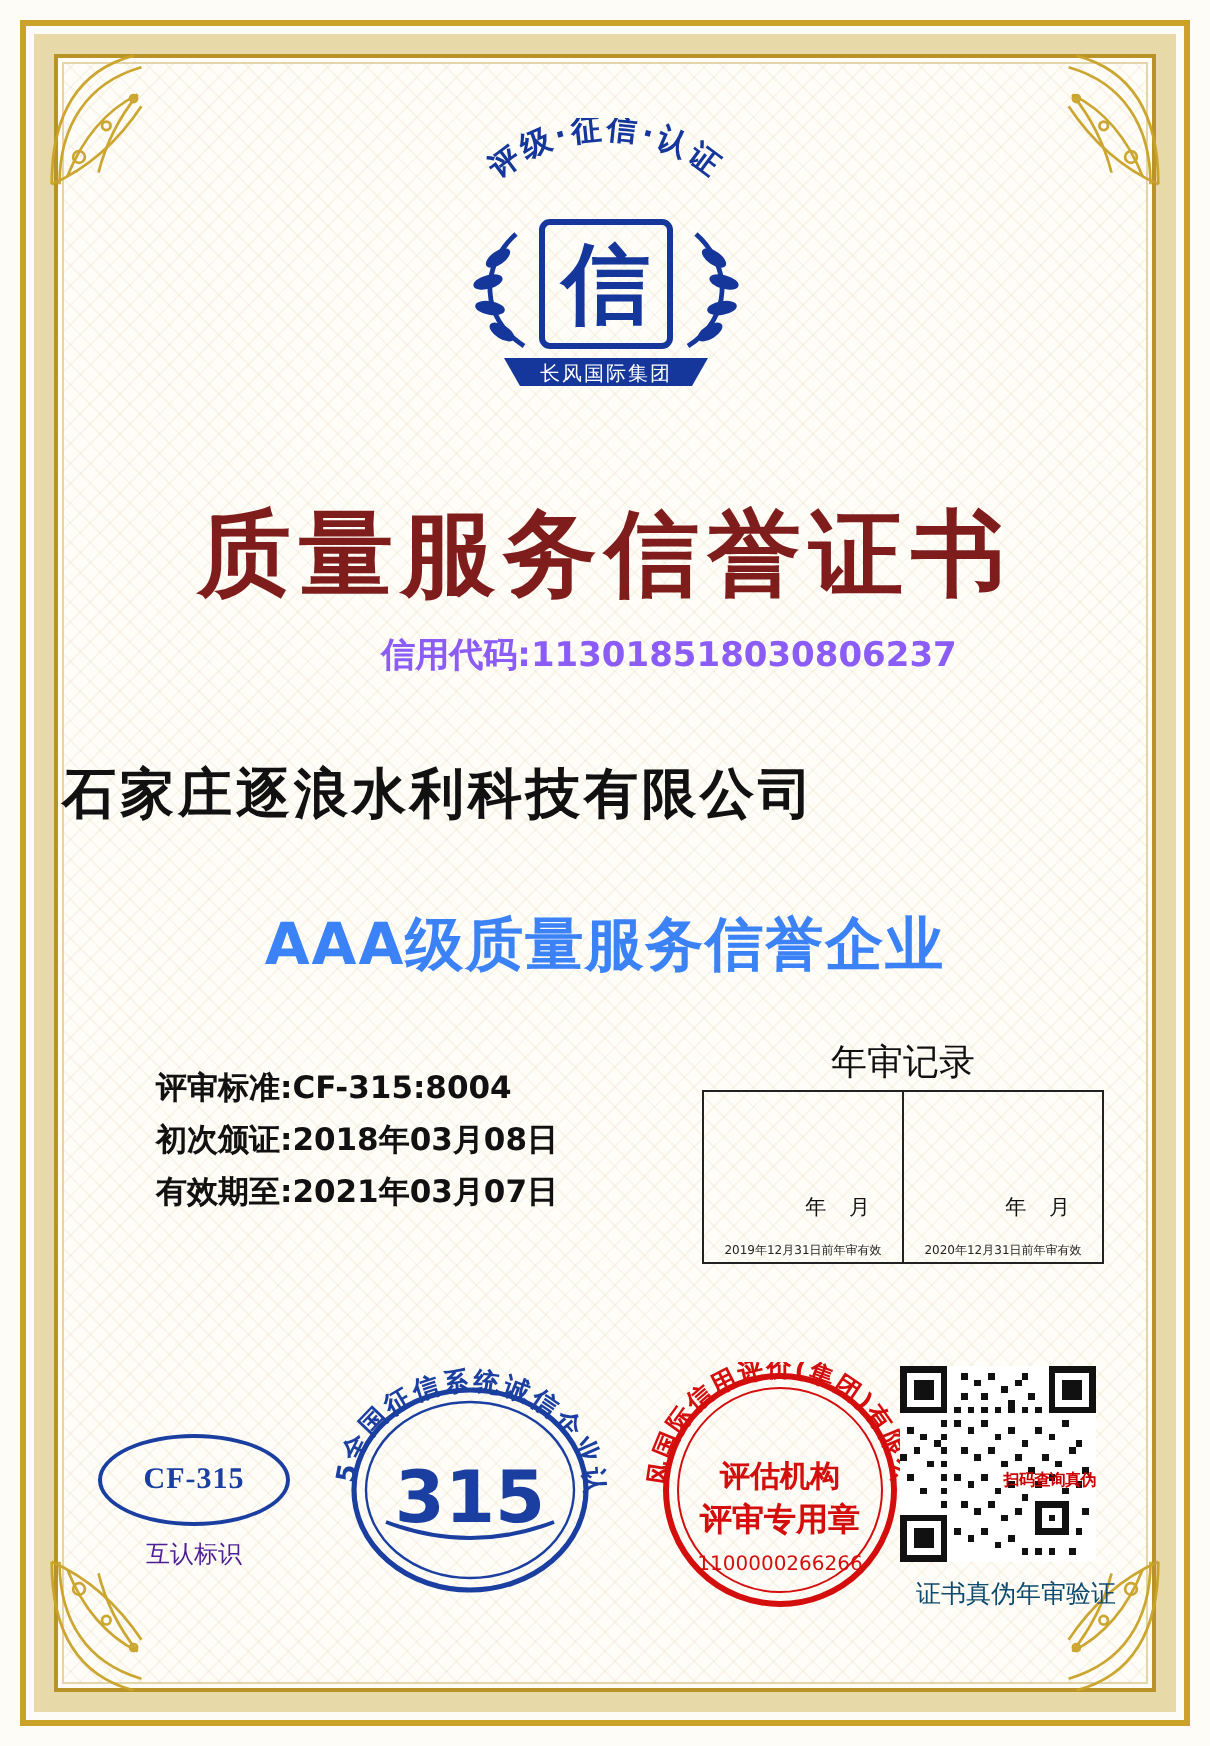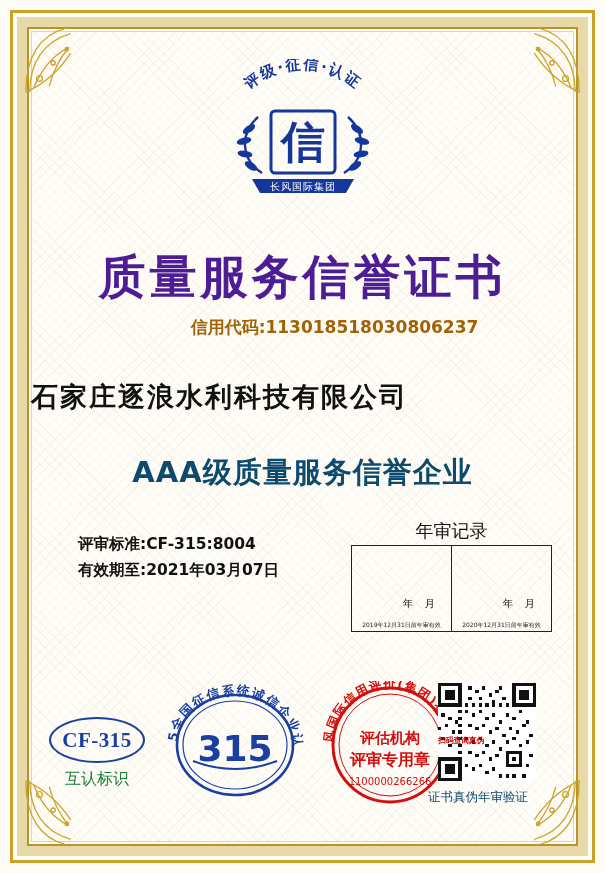"质量服务信誉证书" .title { color: #4c1d95 -> #7f1d1d }
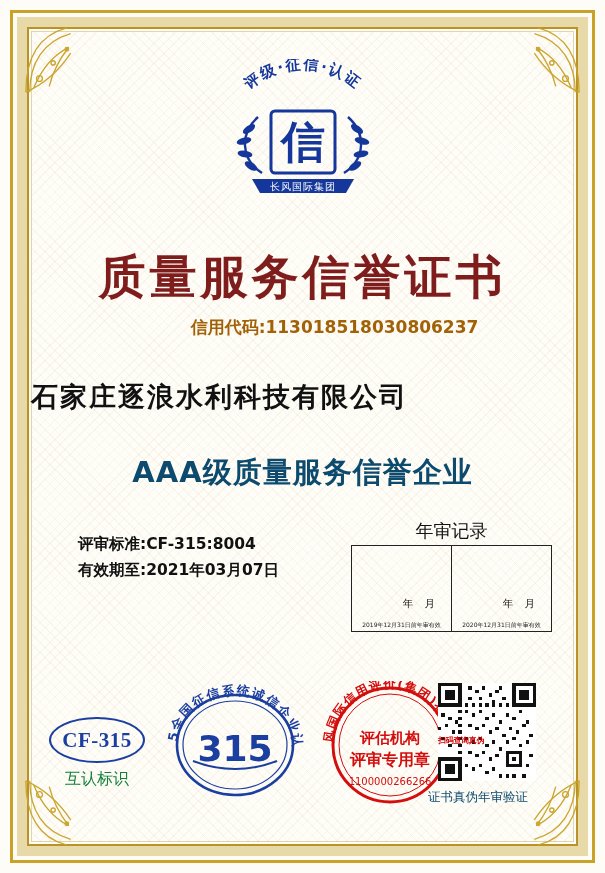"信用代码:113018518030806237" .credit-code { color: #a16207 -> #8b5cf6 }
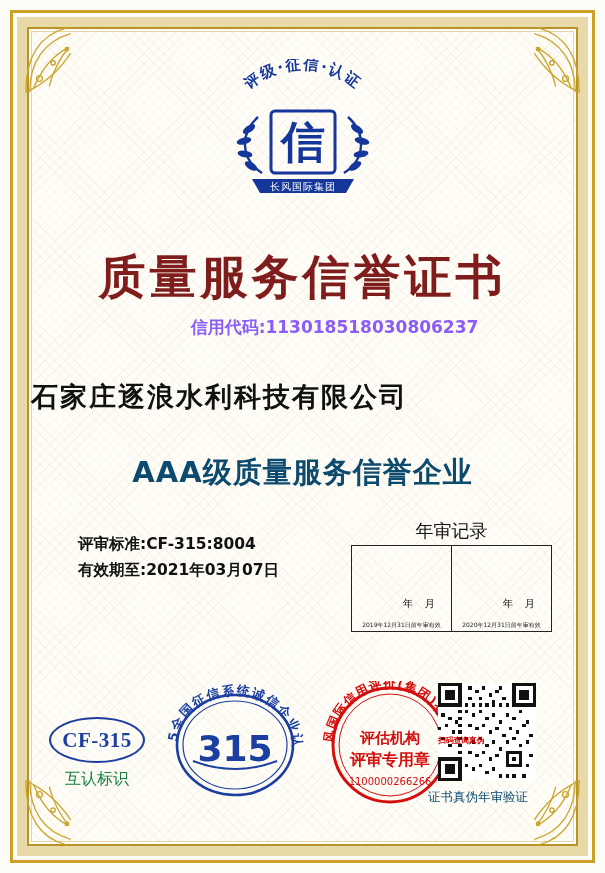"AAA级质量服务信誉企业" .grade { color: #0c4a6e -> #3b82f6 }
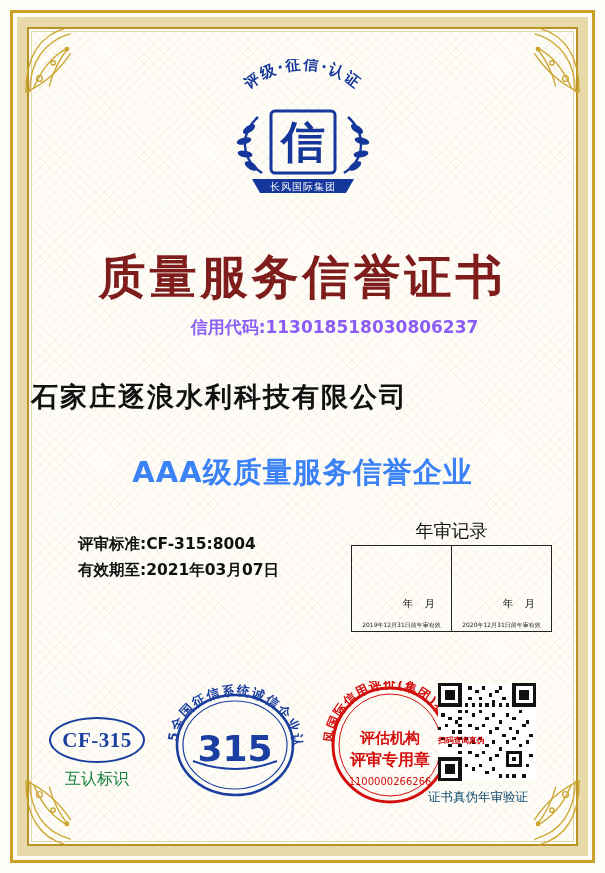"初次颁证:2018年03月08日" div { html: none -> <div>初次颁证:2018年03月08日</div> }
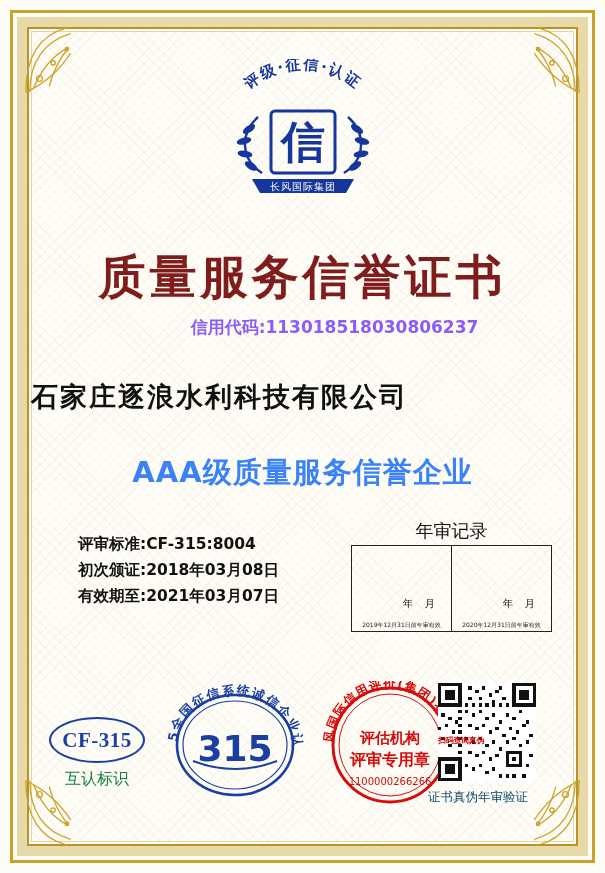"CF-315" .seal-cf .ellipse { font-size: 21px -> 15px }
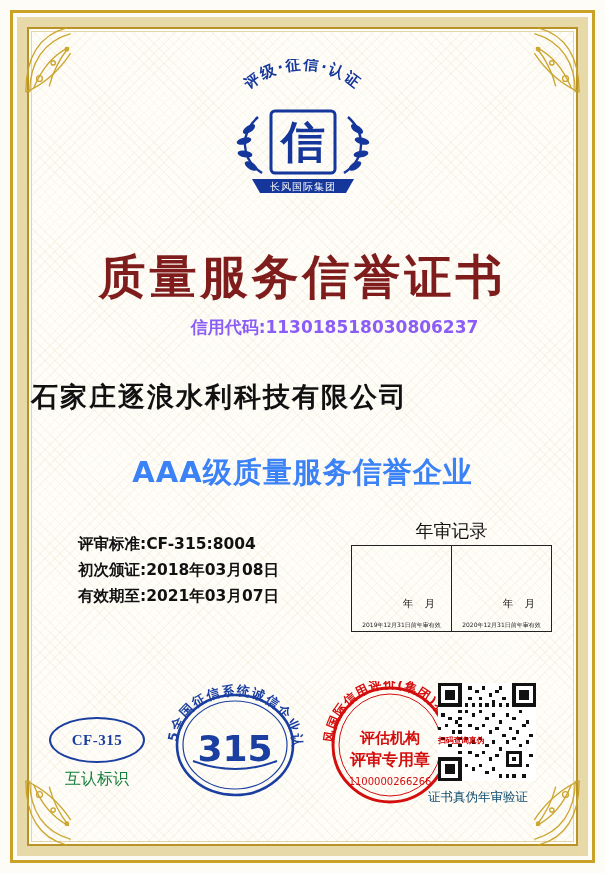"扫码查询真伪" .qr-block { right: 28px -> 16px; text-align: left -> right }
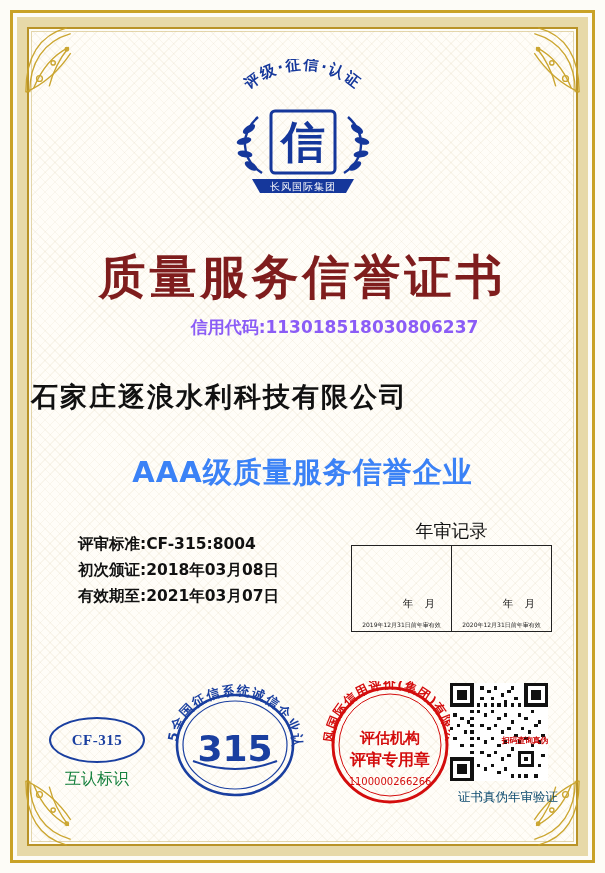"互认标识" .seal-cf .cap { color: #15803d -> #4c1d95; font-size: 16px -> 12px }
